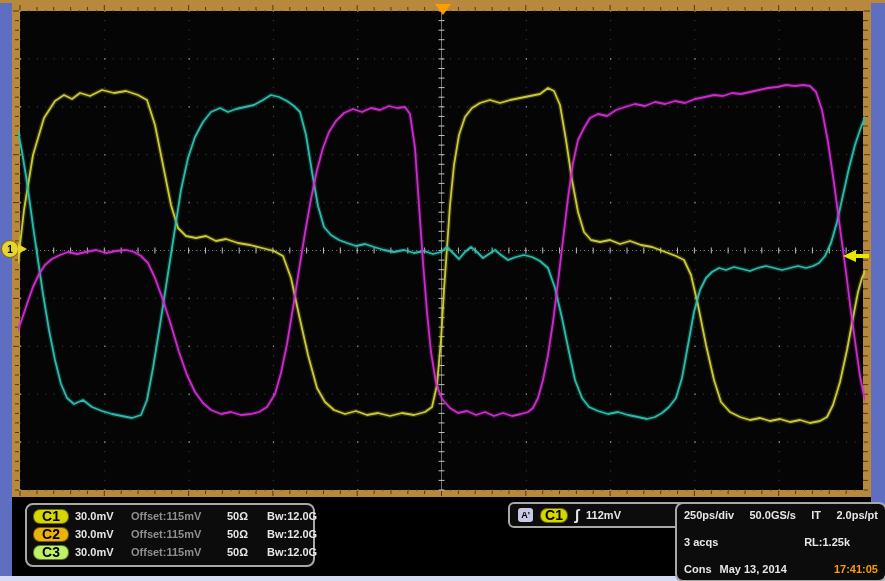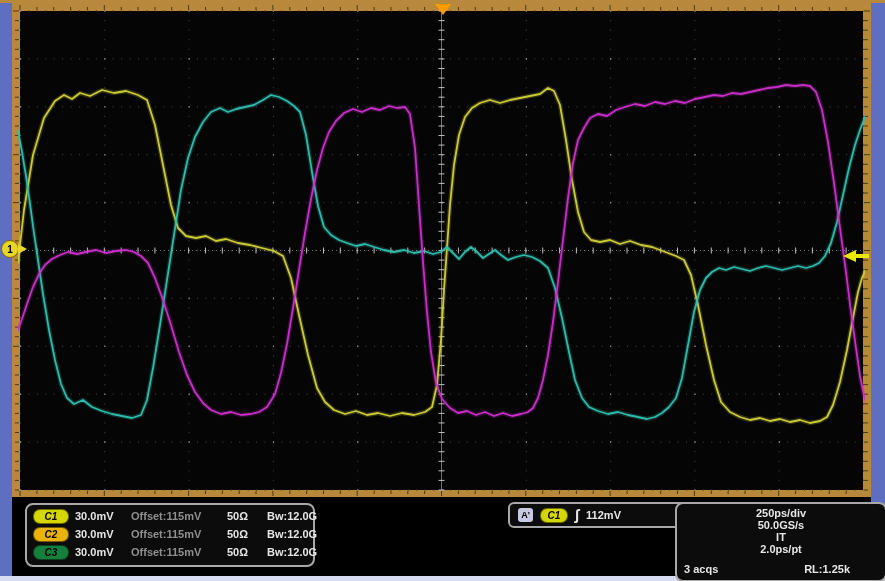"C1" .pill { font-size: 10px -> 14px; font-style: italic -> none }
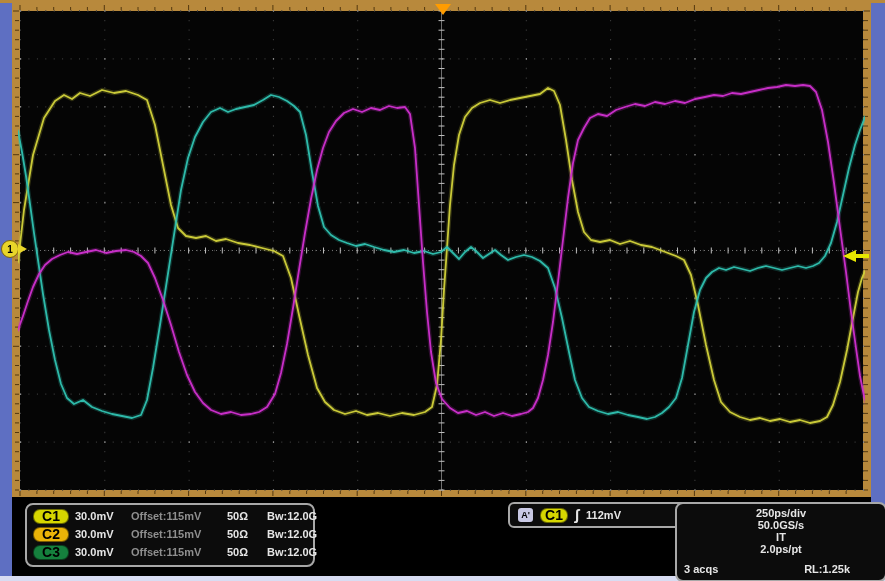"250ps/div" #acq-r1 { flex-direction: column -> none }
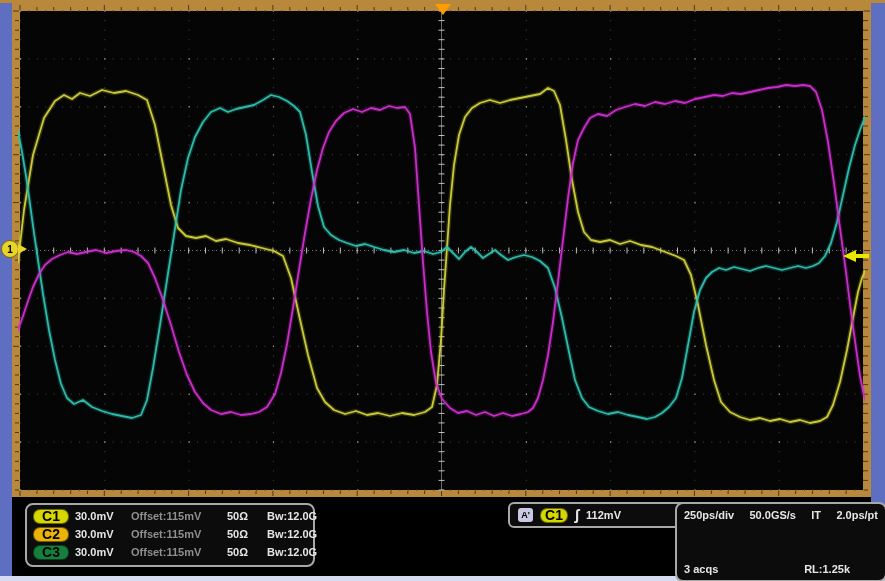"C3" span.pill { background: #15803d -> #bef264 }
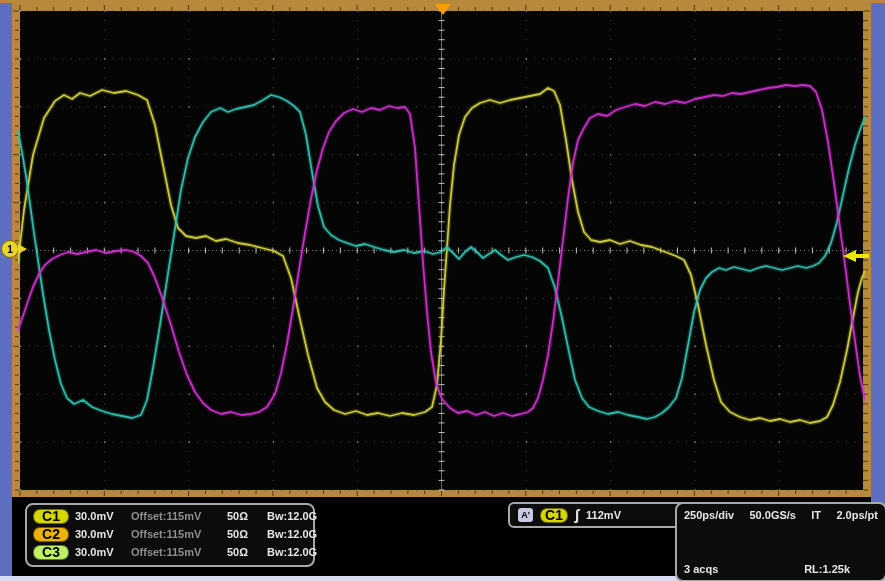"Cons" div.acq-row { html: none -> <div> <span>Cons</span> <span>May 13, 2014</span> <span></span> <span>17:41:05</span> </div> }
